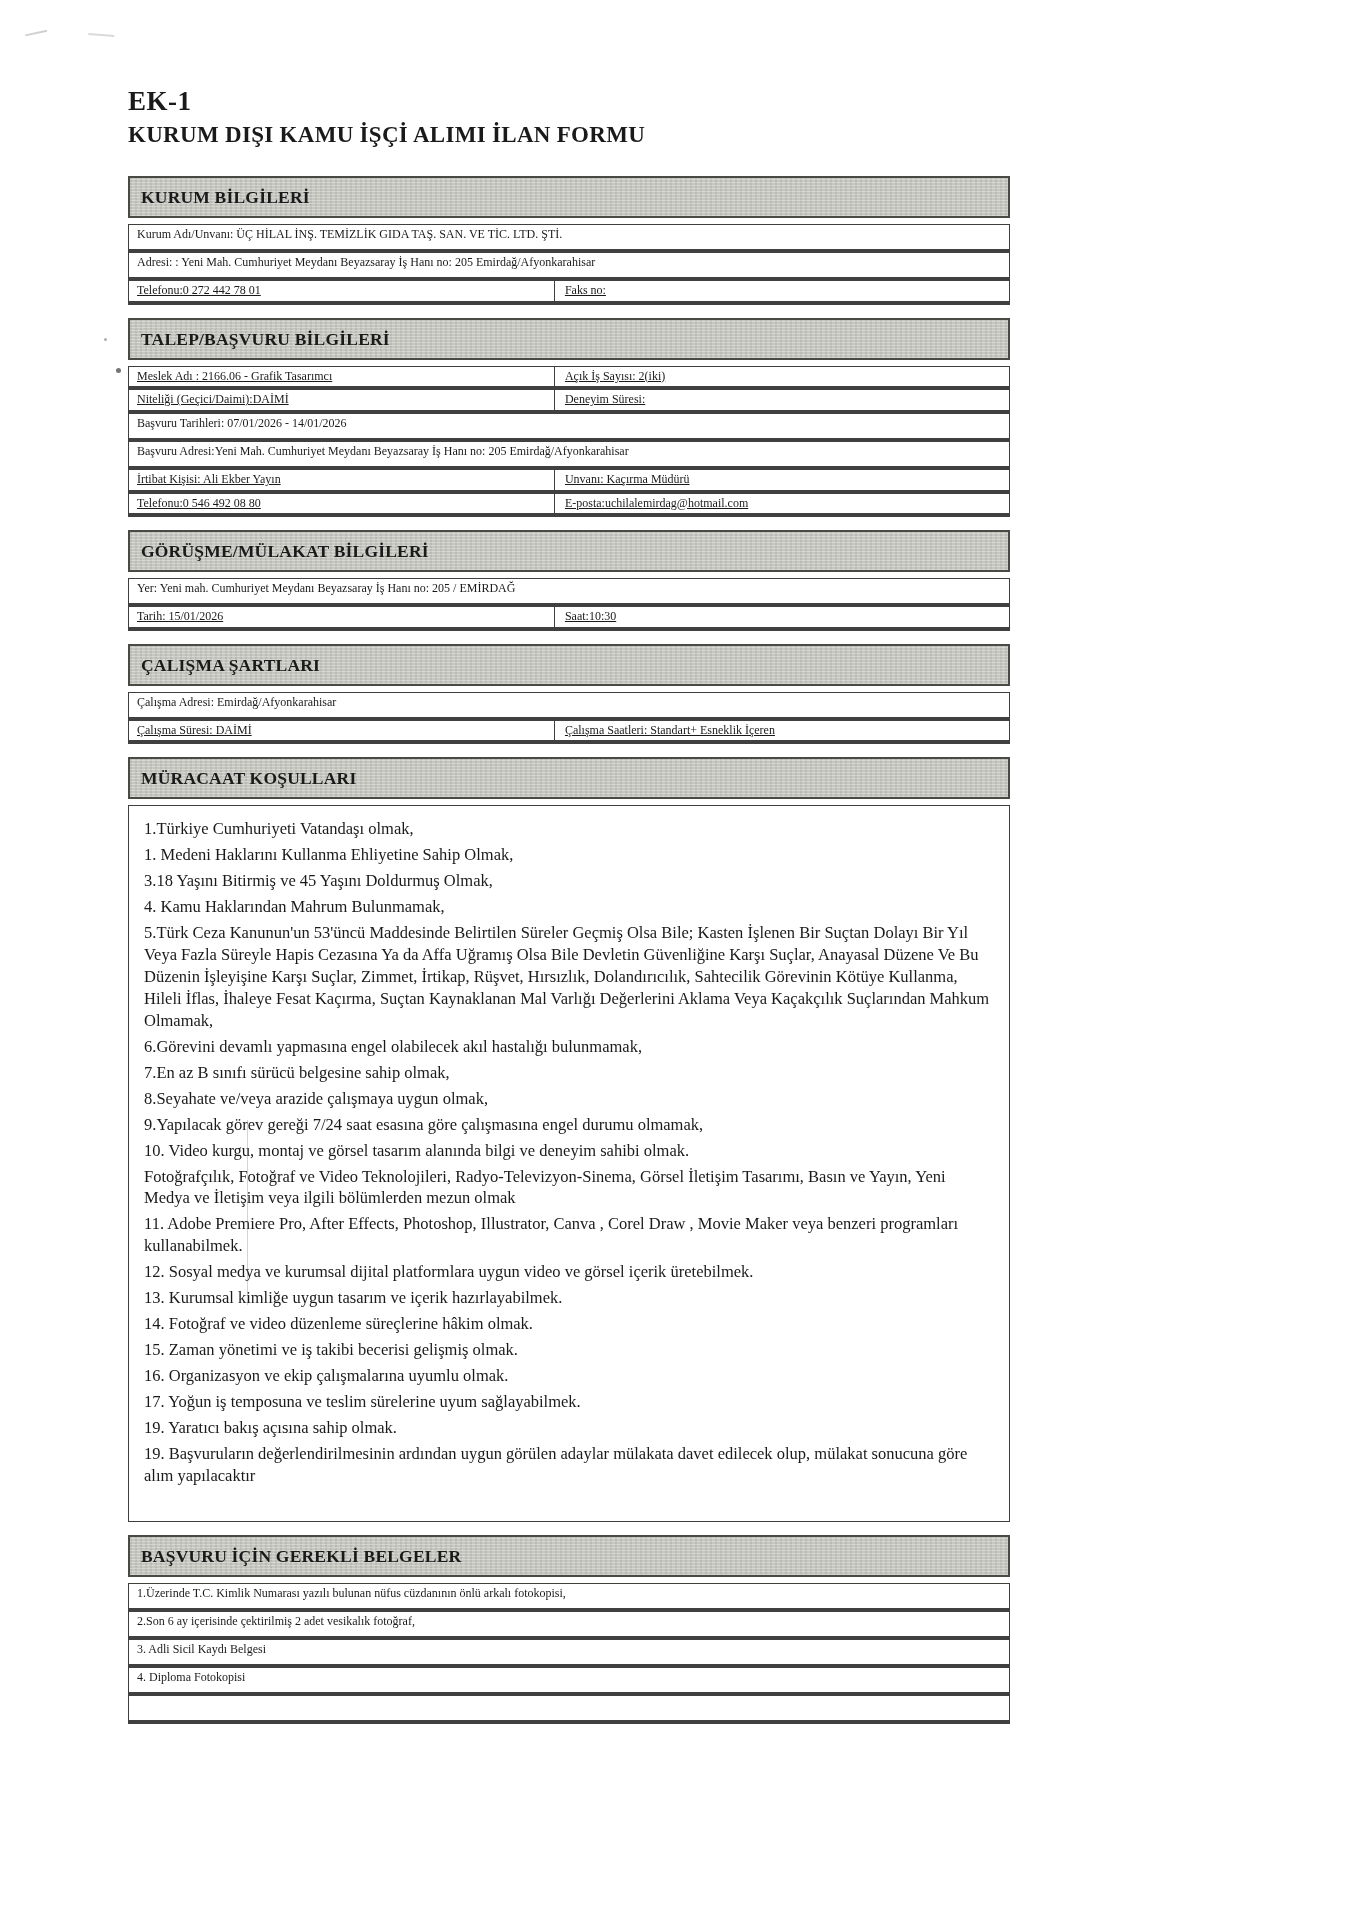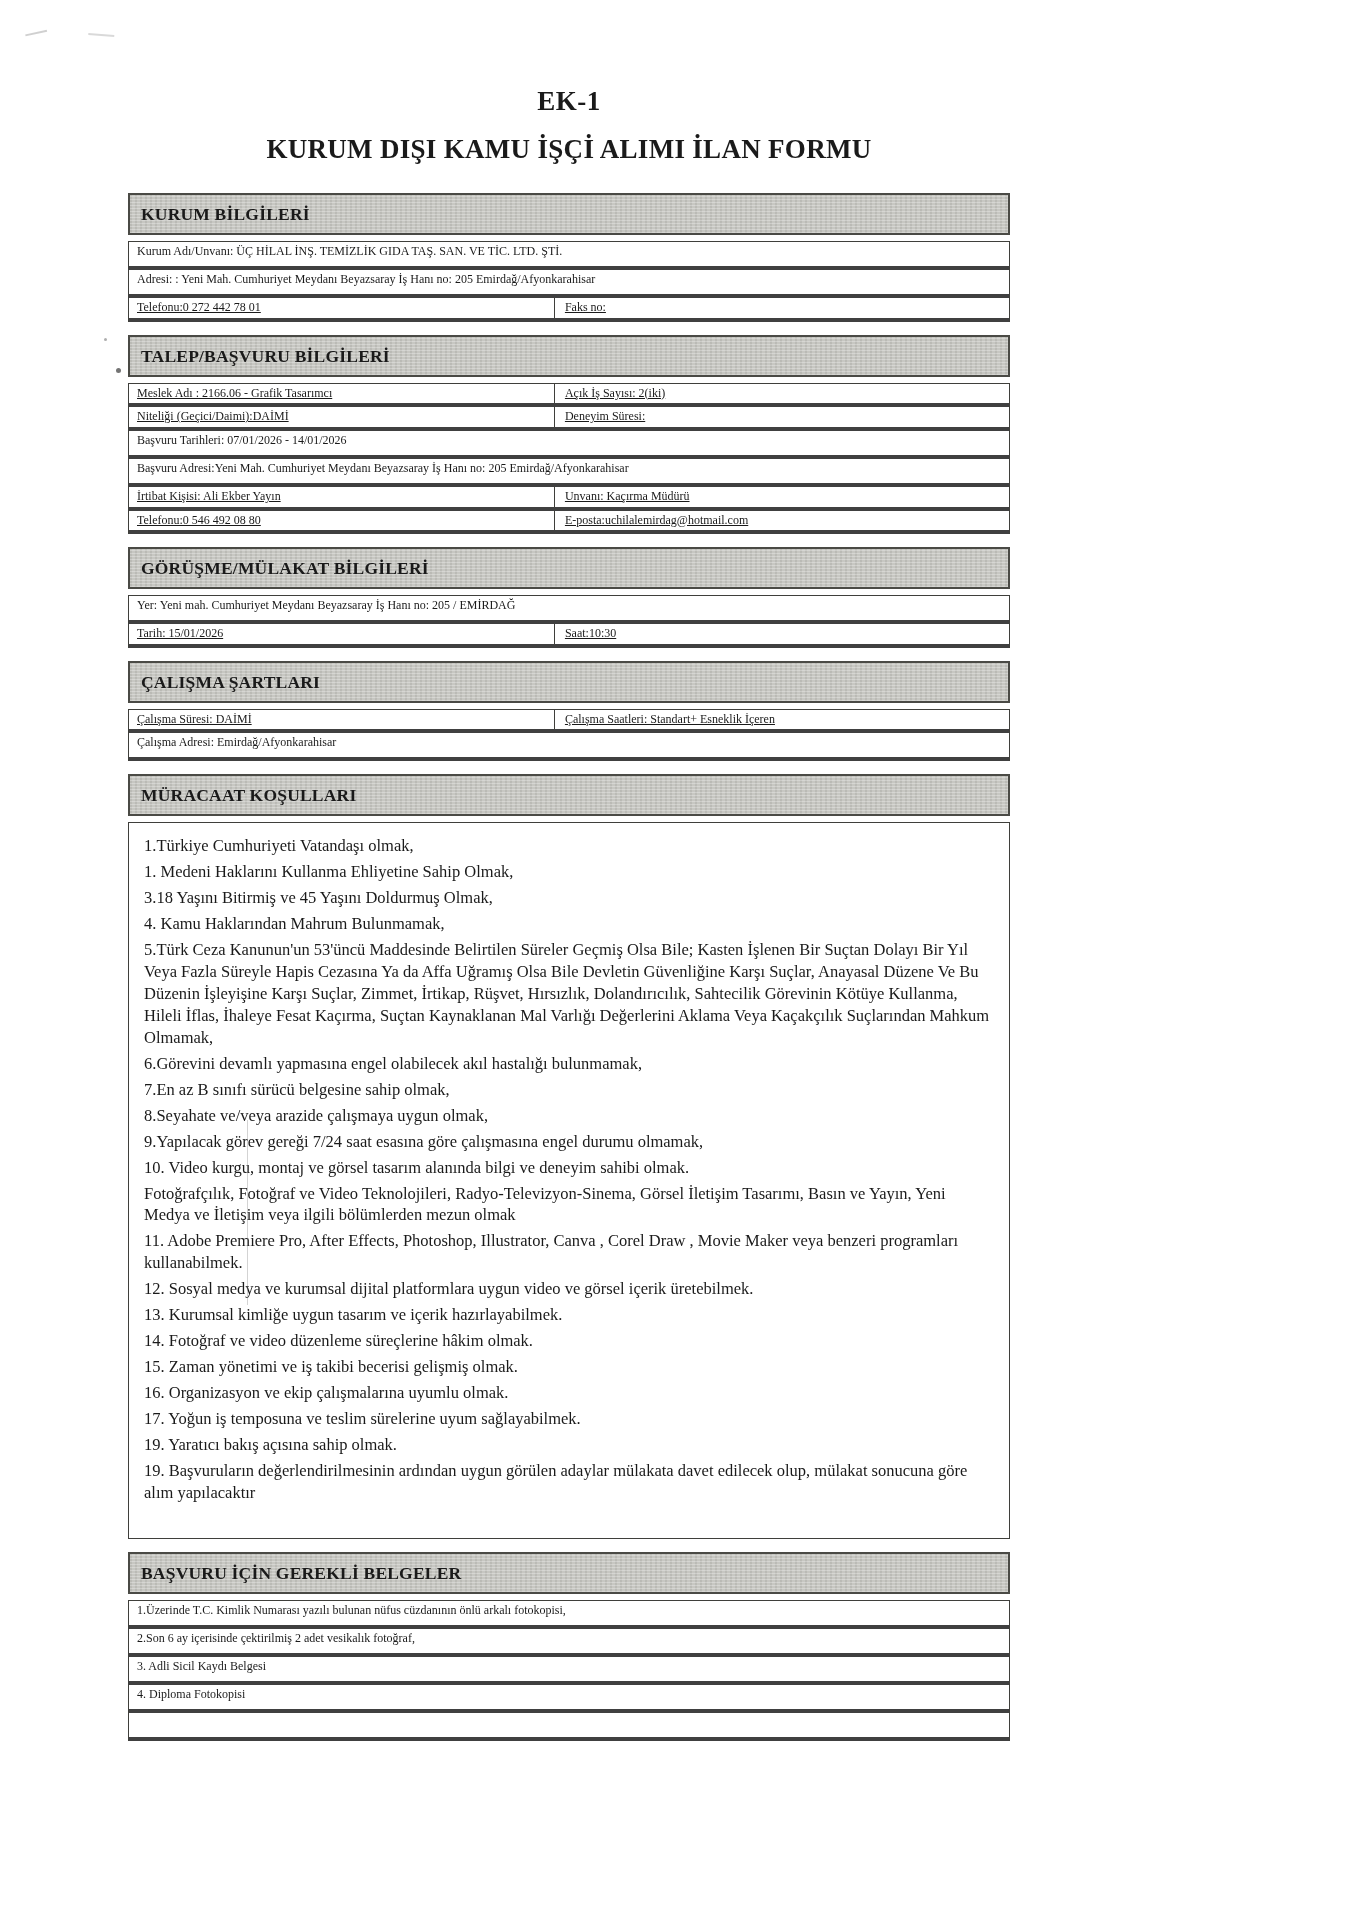"EK-1" .titles { text-align: center -> none }
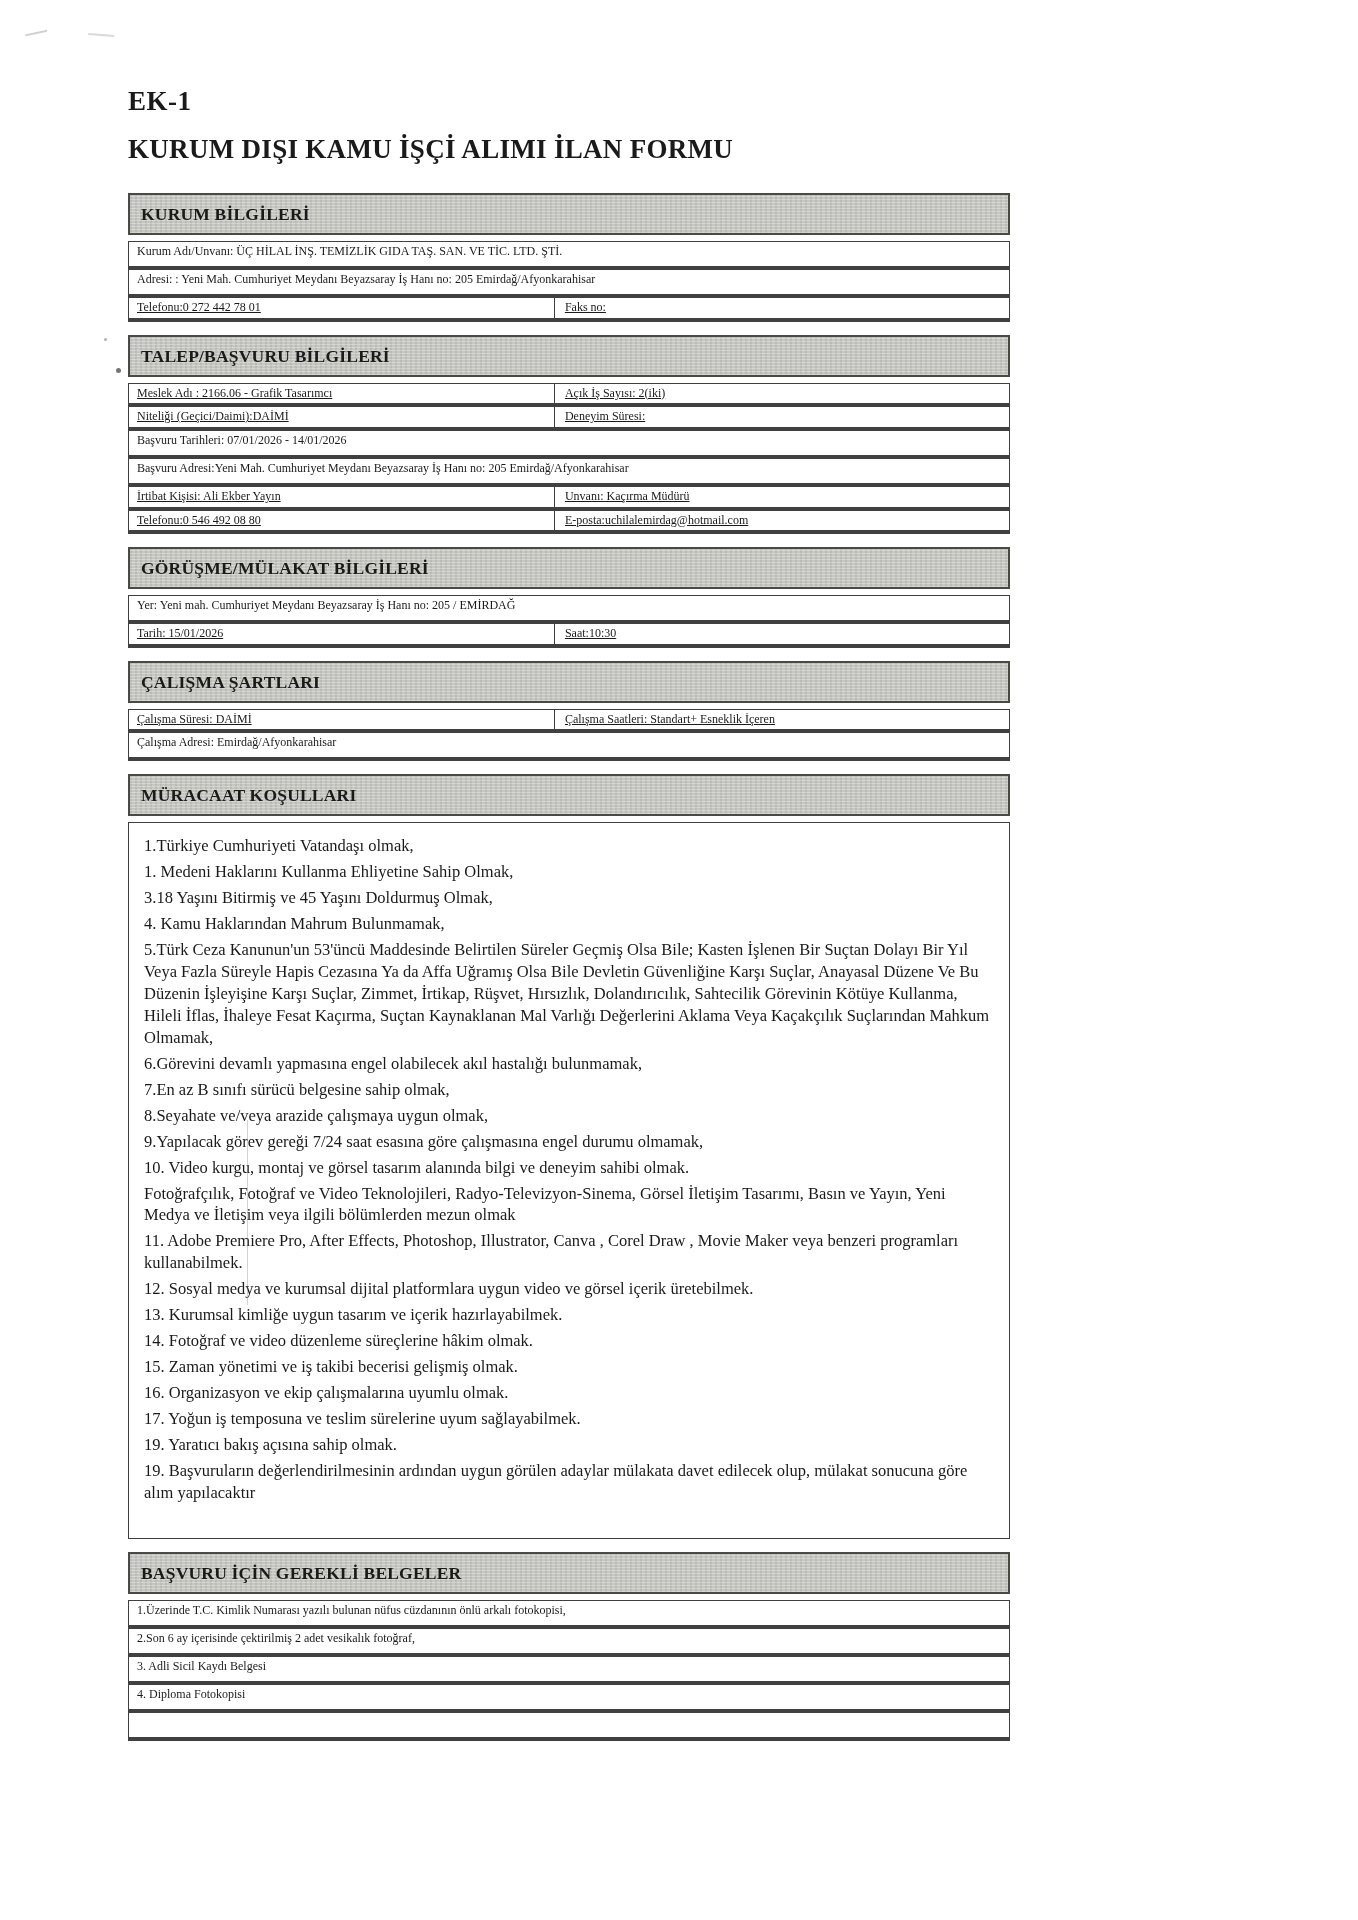"KURUM DIŞI KAMU İŞÇİ ALIMI" .title-main { font-size: 27px -> 23px; margin-top: 17px -> 5px }
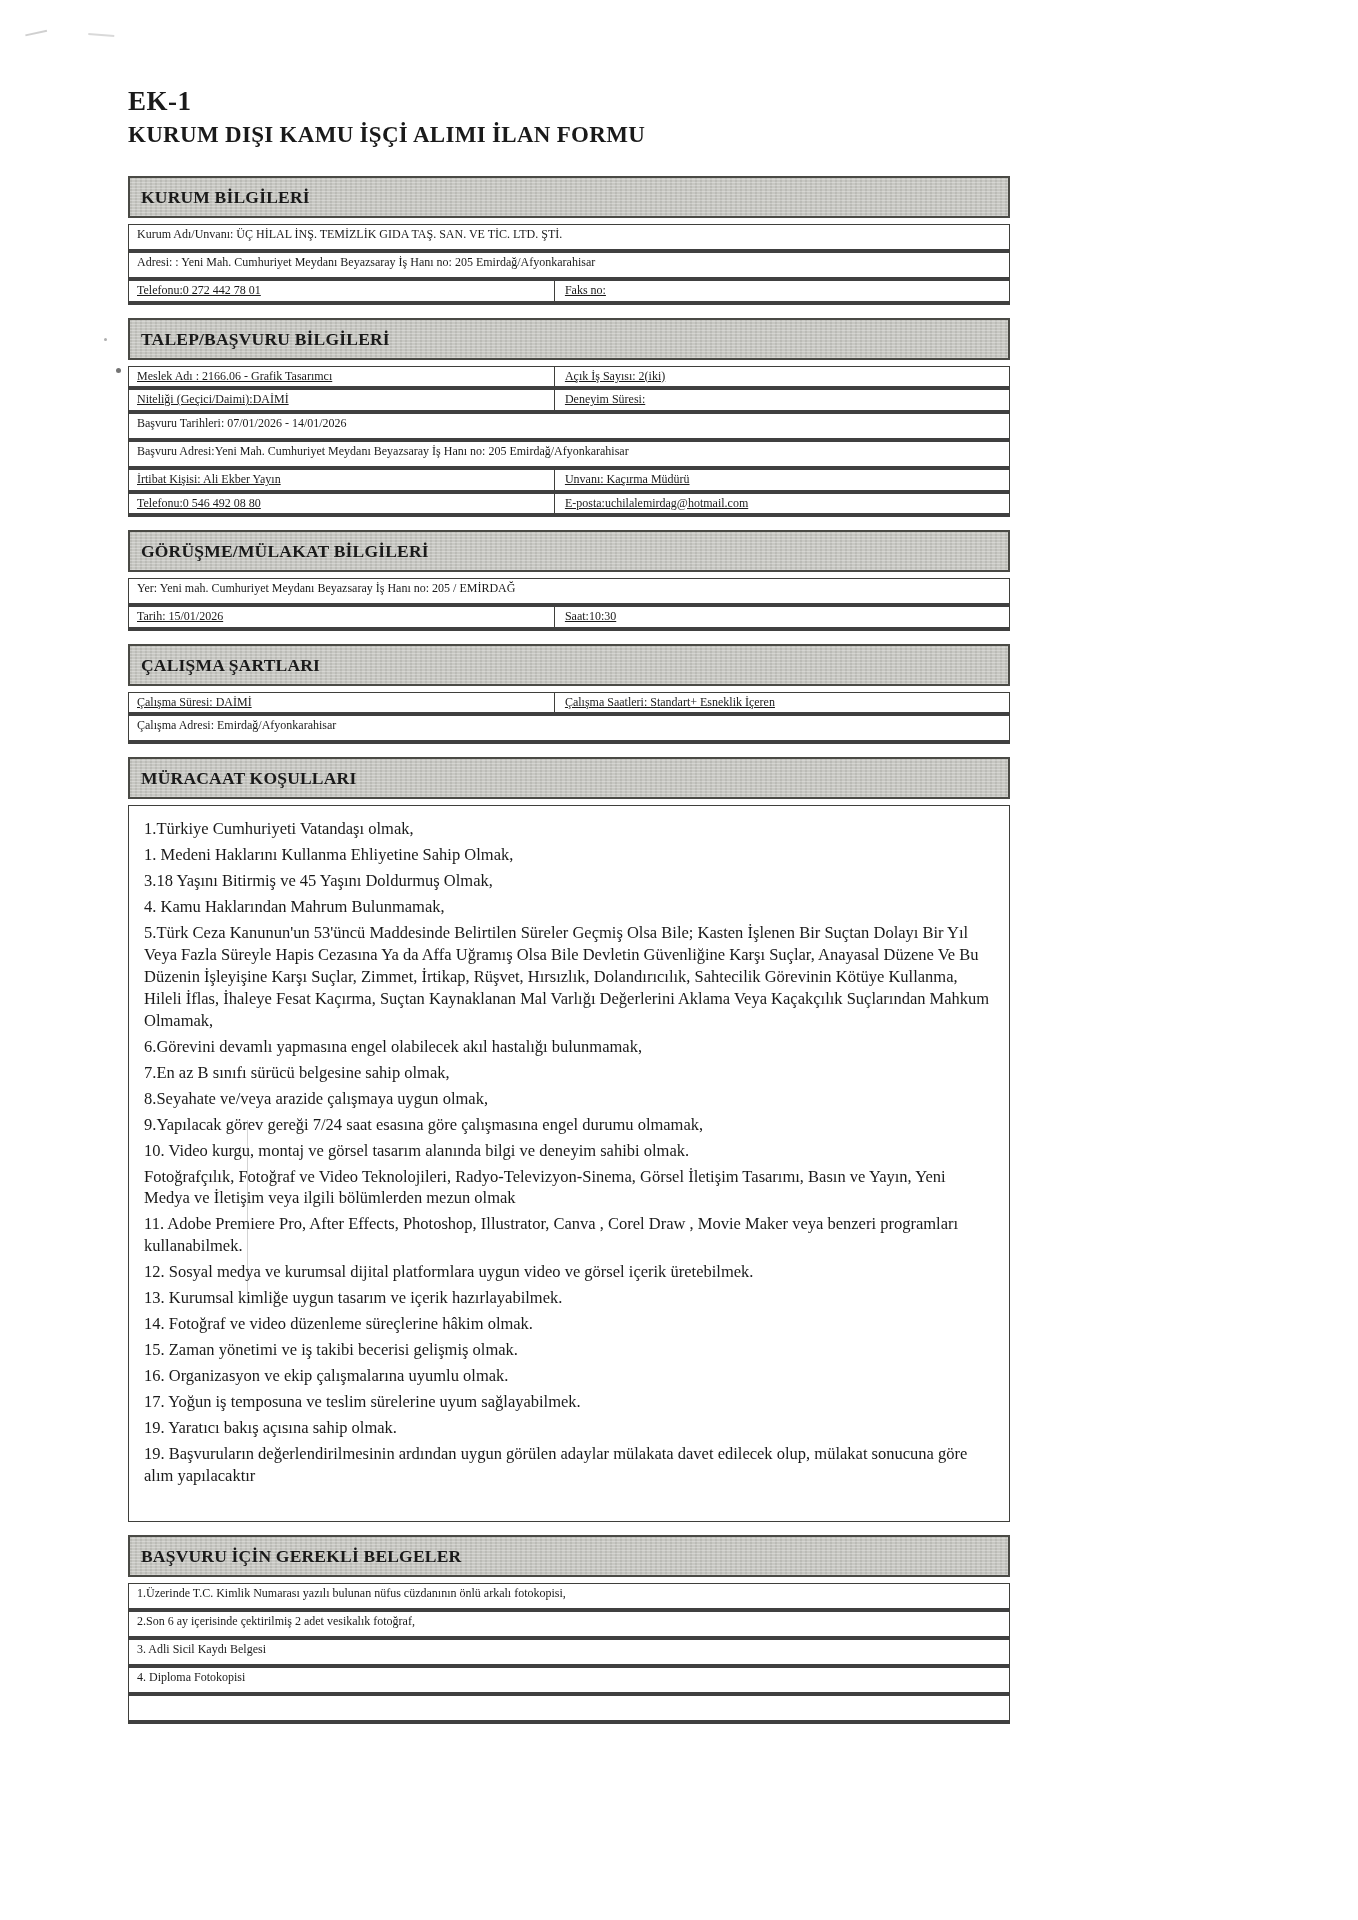"Çalışma Süresi: DAİMİ" div.row { order: before "Çalışma Adresi: Emirdağ/Afyonkarahisar" -> after "Çalışma Adresi: Emirdağ/Afyonkarahisar" }
